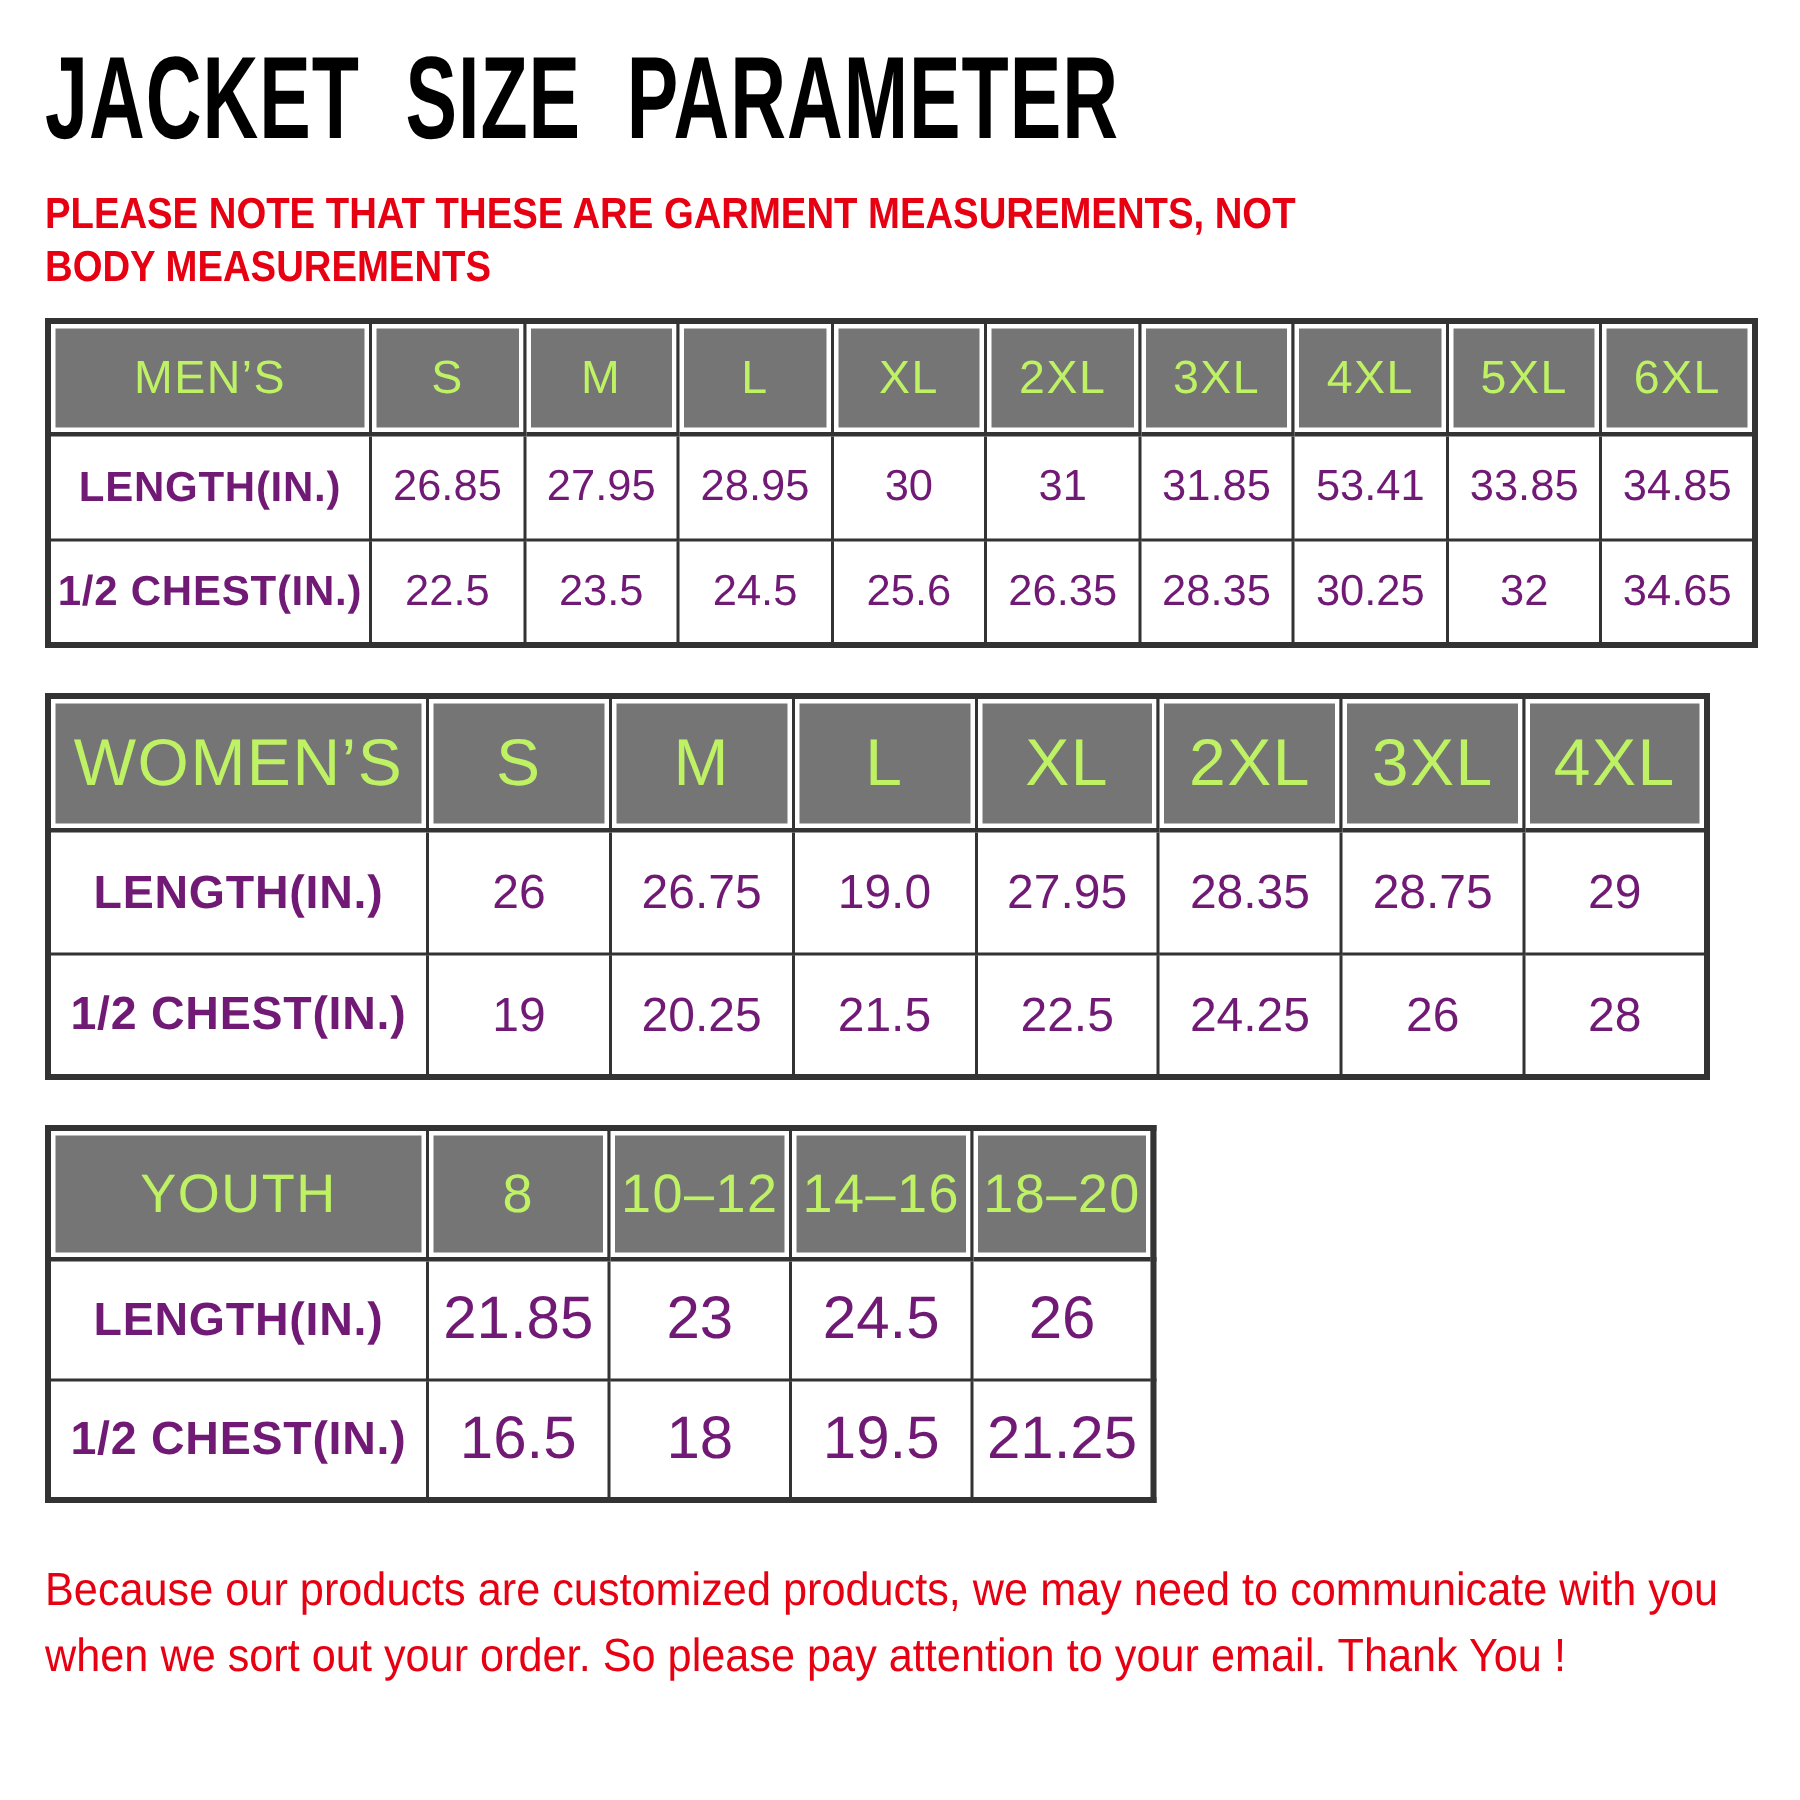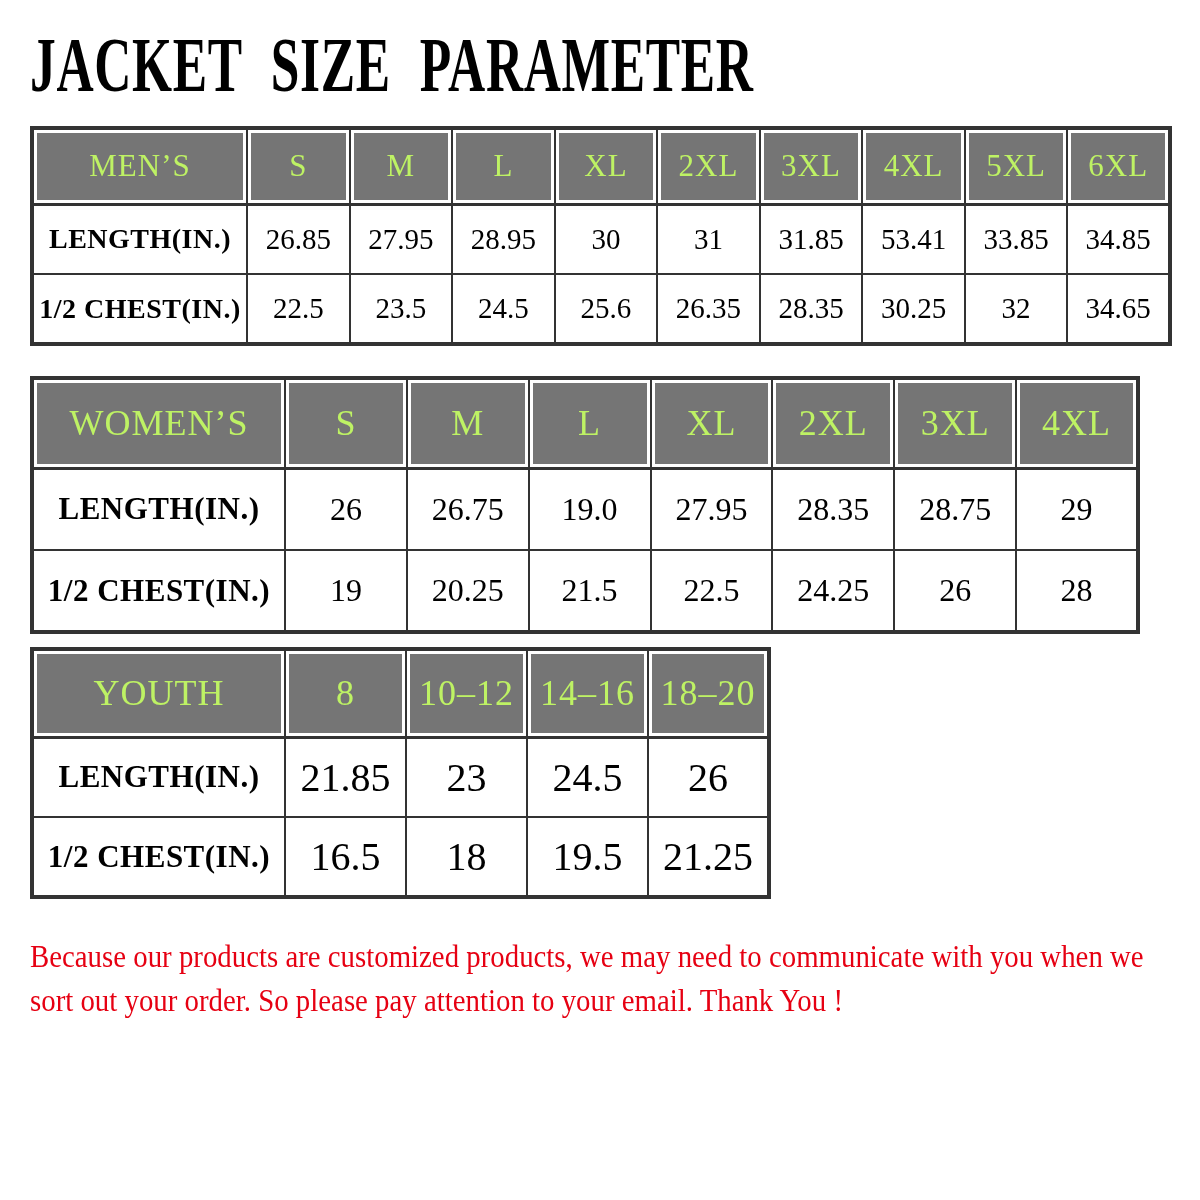"JACKET SIZE PARAMETER" .page { font-family: Liberation Serif, serif -> none }
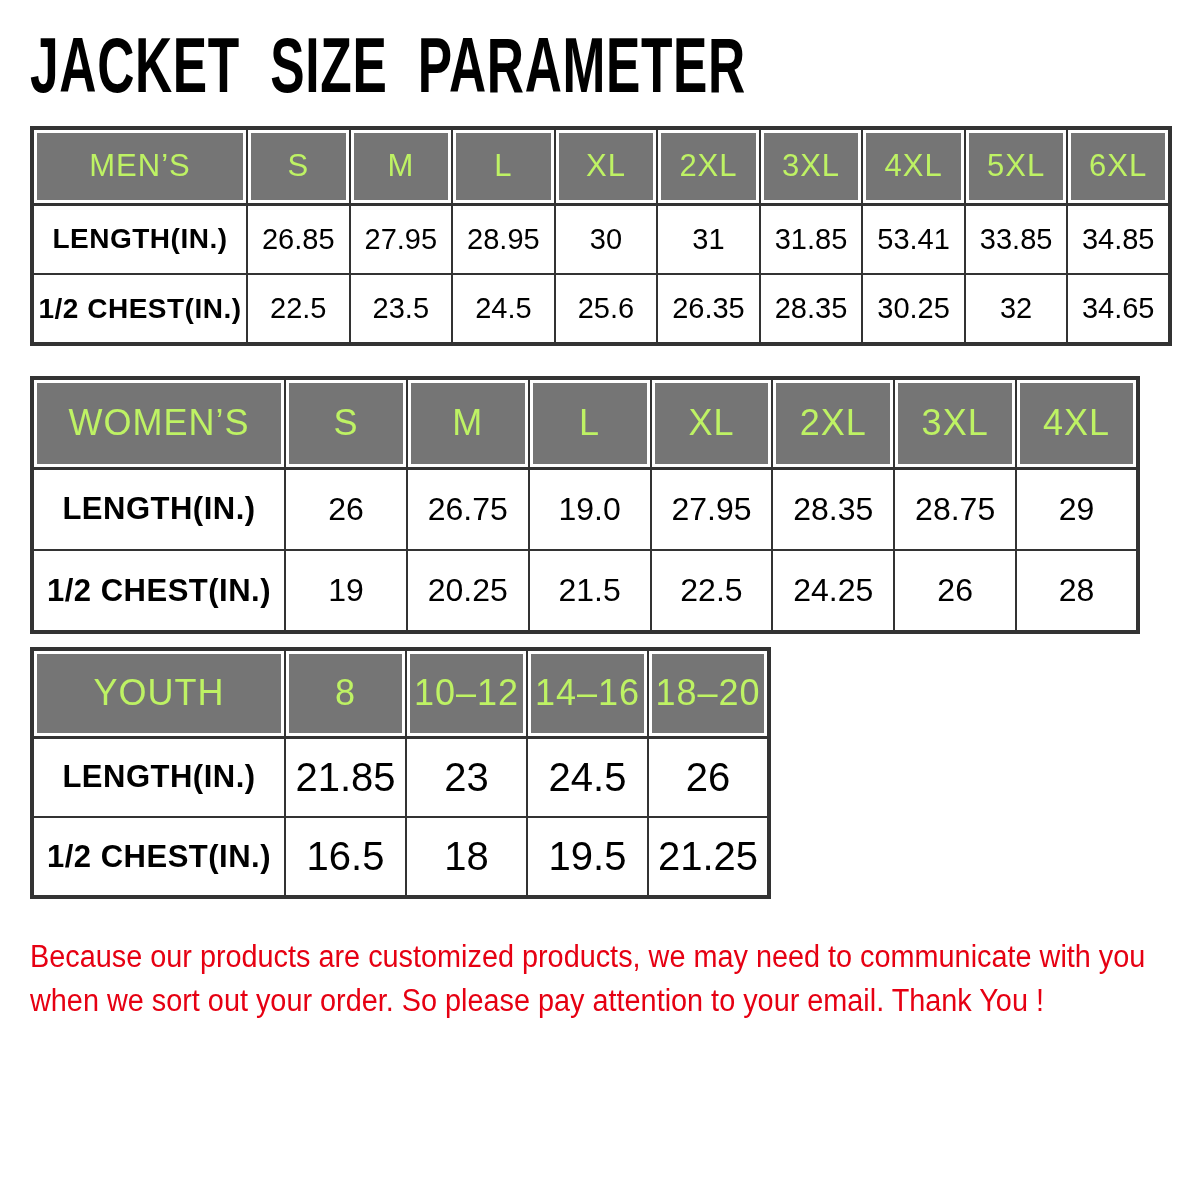"PLEASE NOTE THAT THESE ARE" p.note { html: none -> <p> <span>PLEASE NOTE THAT THESE ARE GARMENT MEASUREMENTS, NOT BODY MEASUREMENTS</span> </p> }
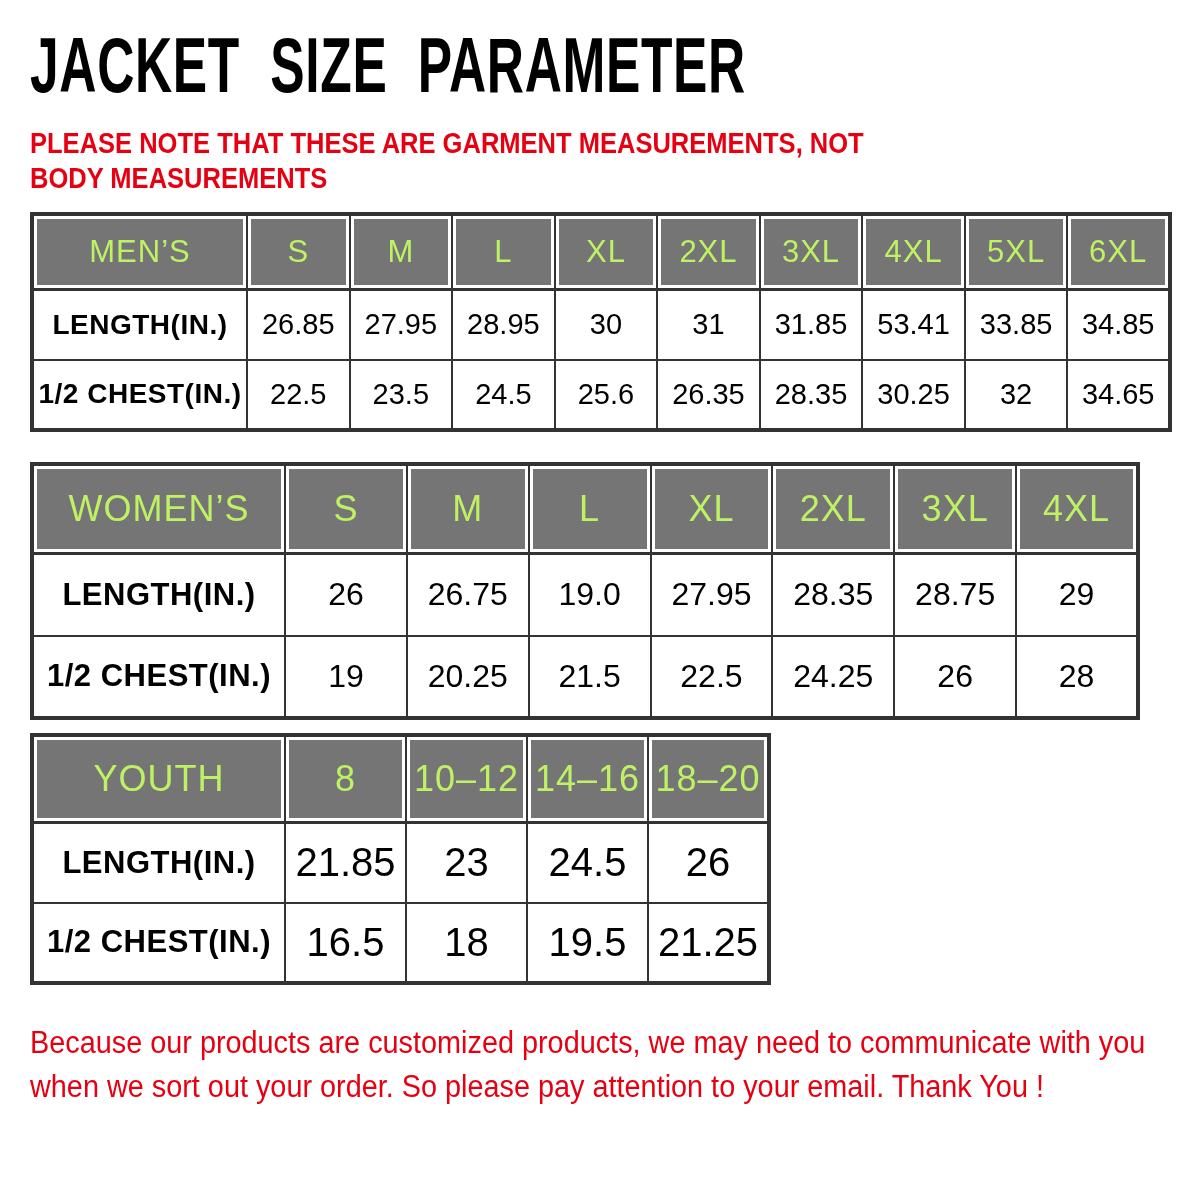"LENGTH(IN.)" table.sizes td { color: #000000 -> #701a75 }
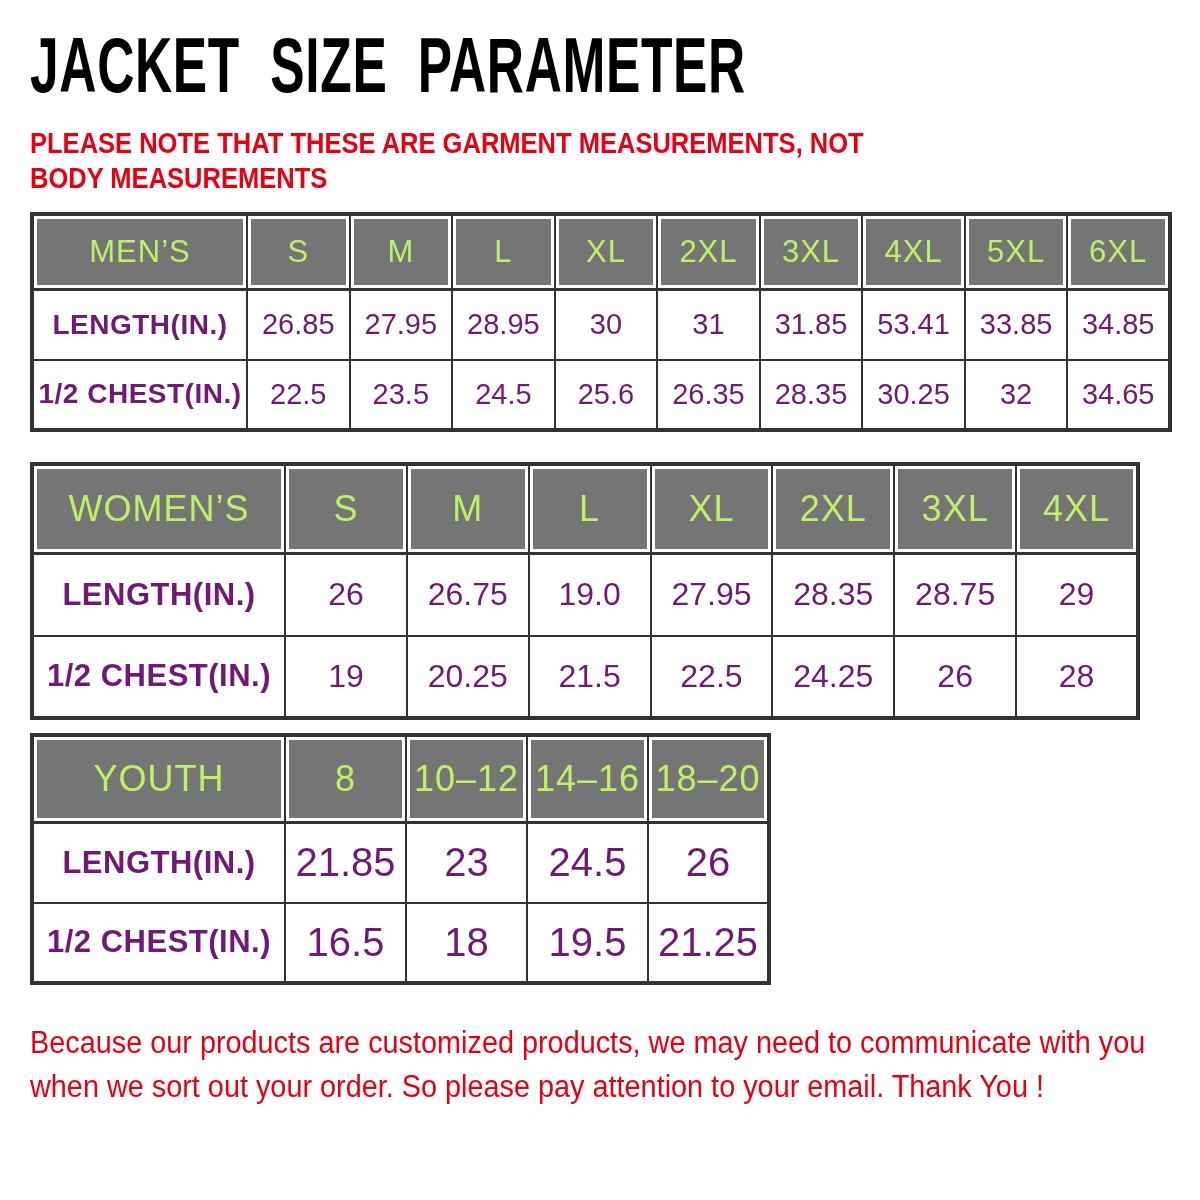"WOMEN’S" .t-womens thead th { font-size: 36px -> 44px }
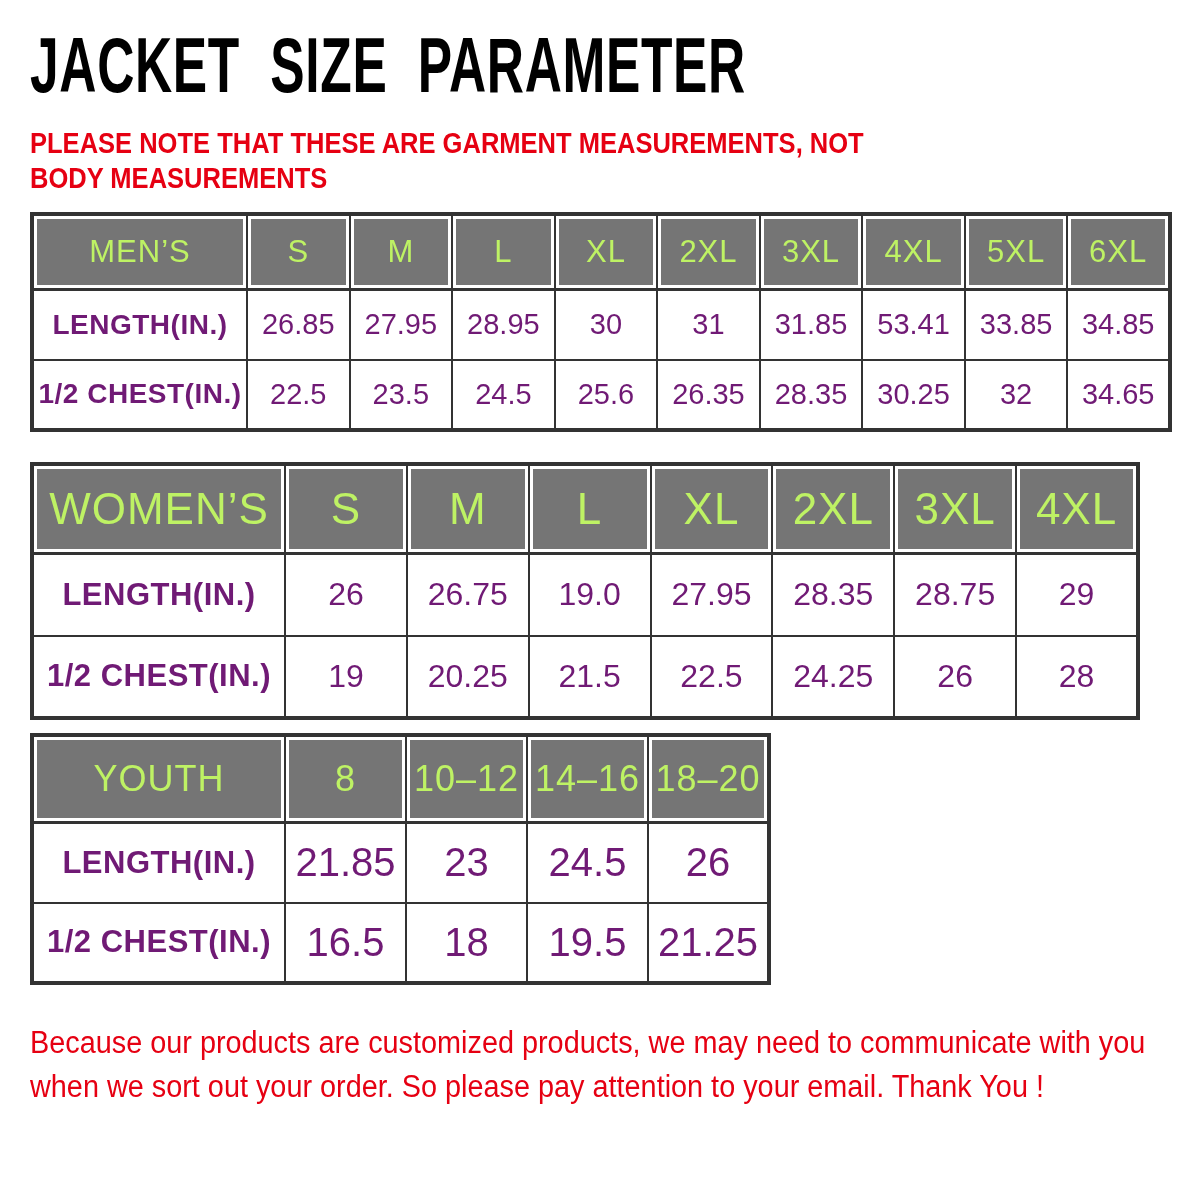"YOUTH" .t-youth { margin-top: 13px -> 30px }
